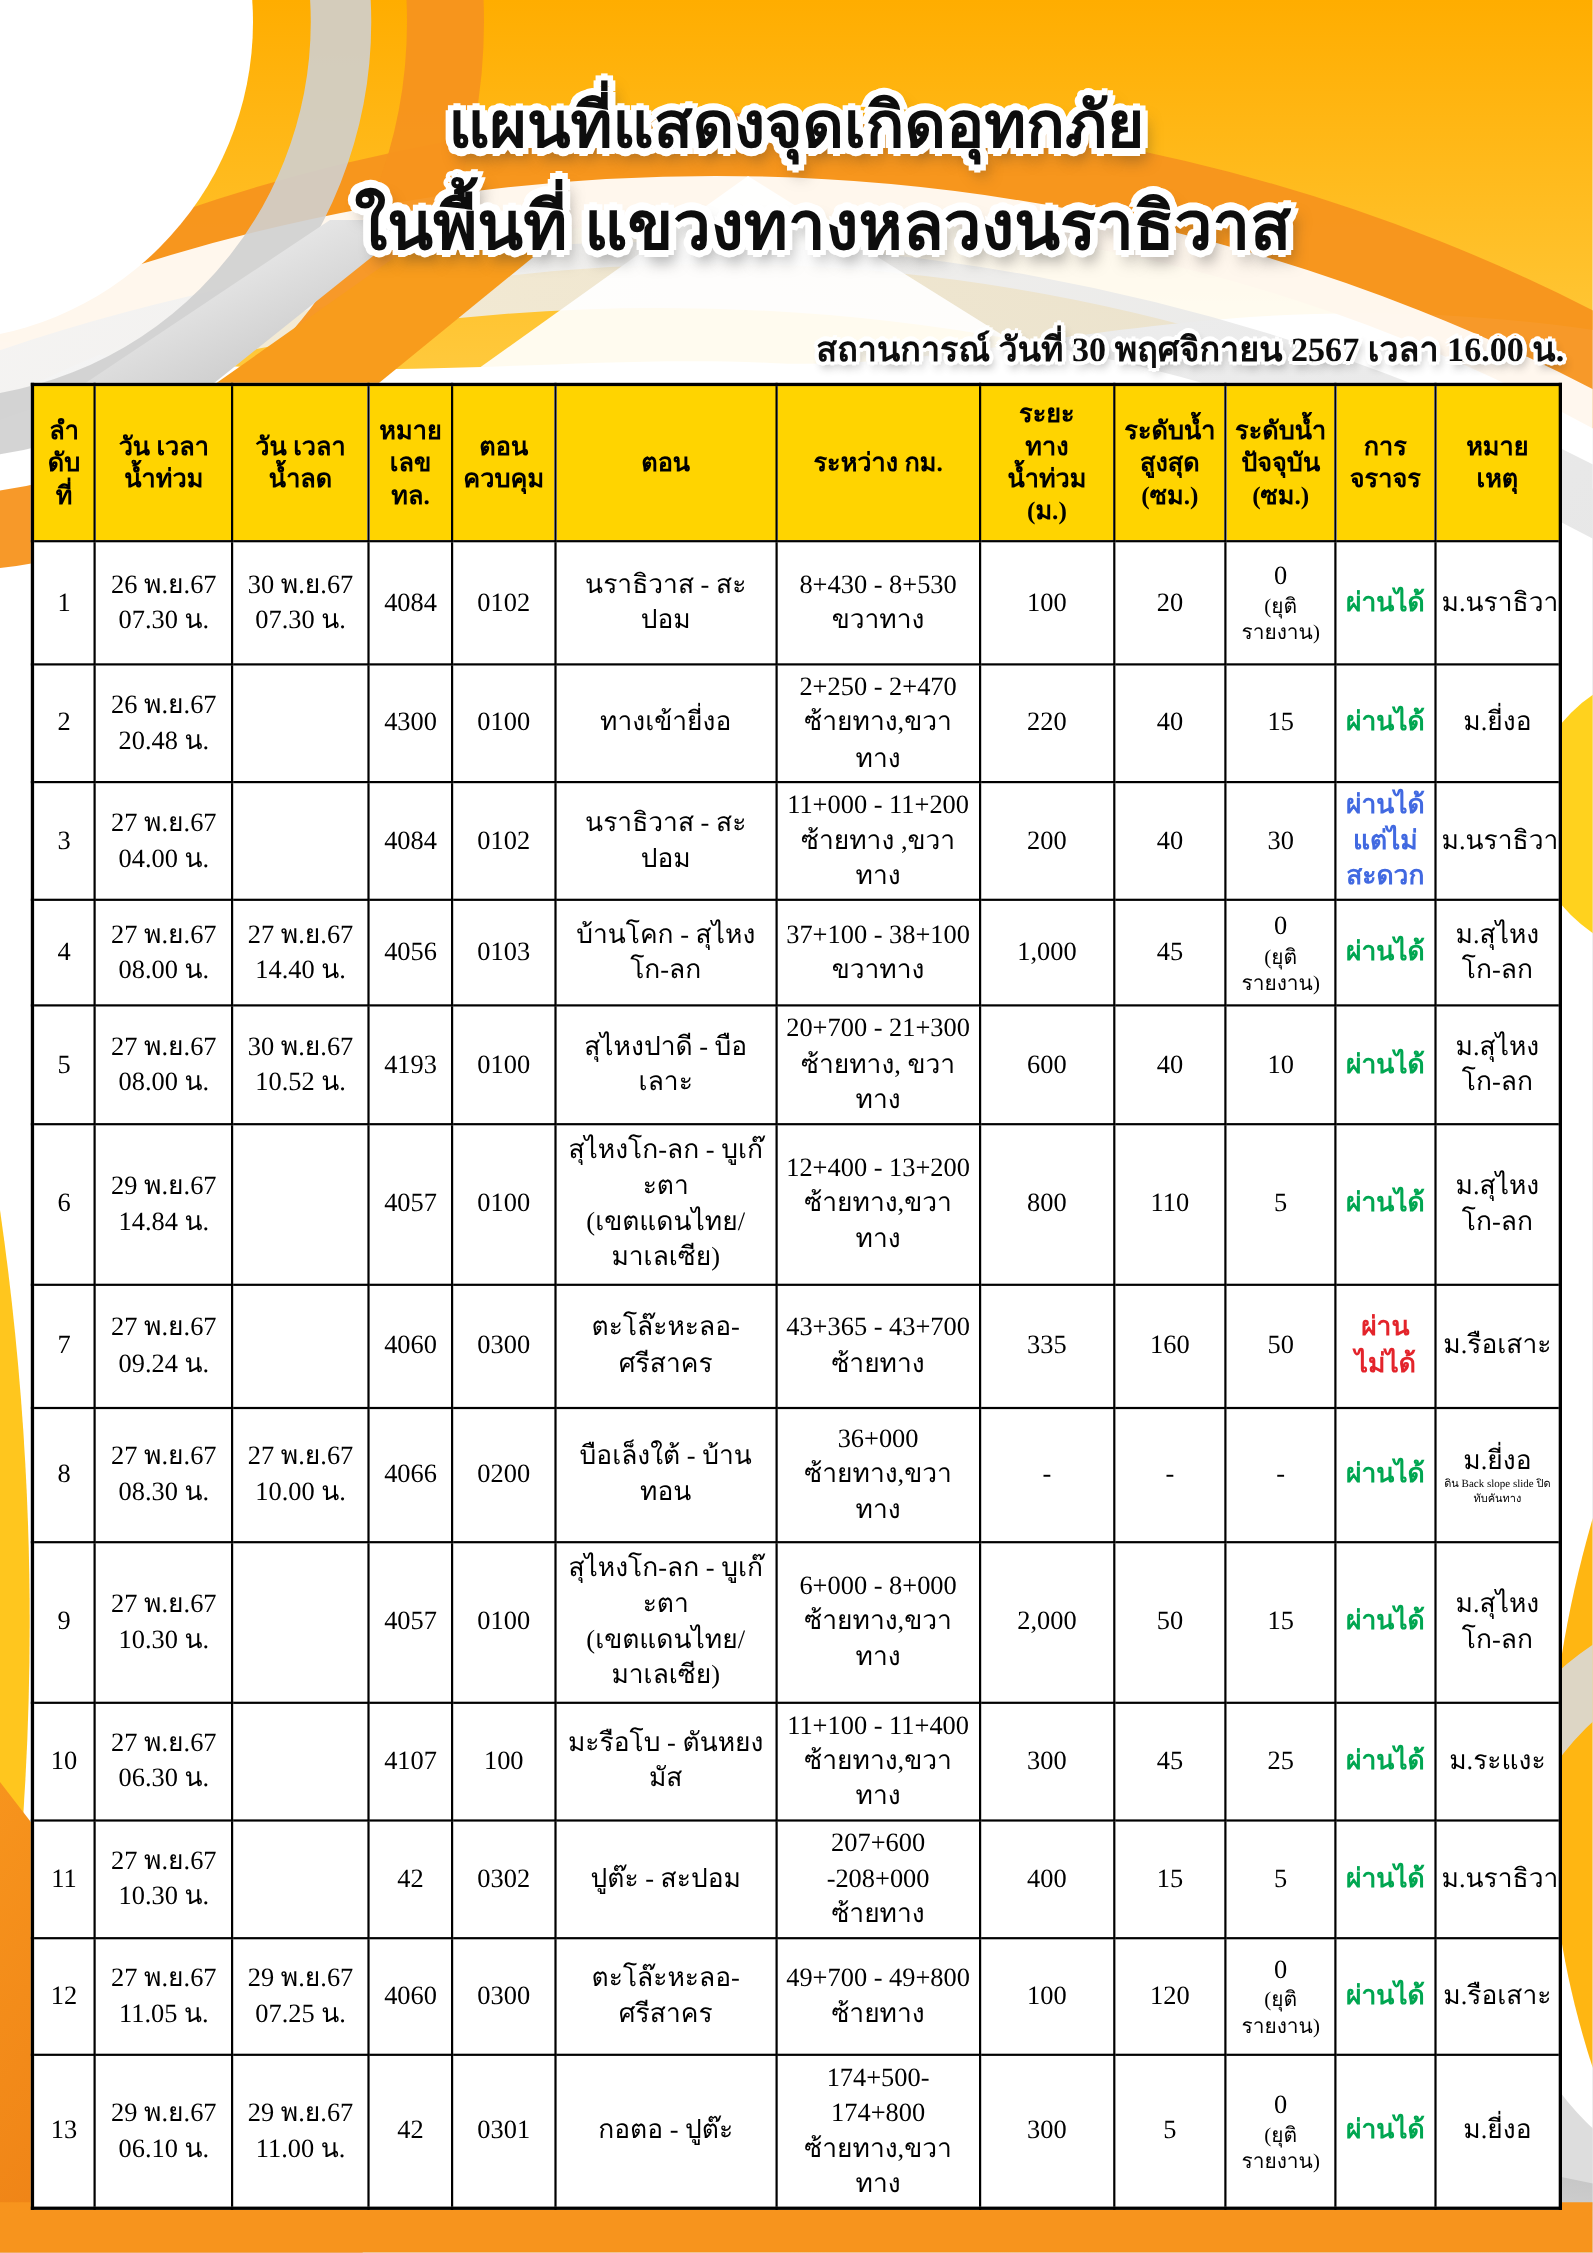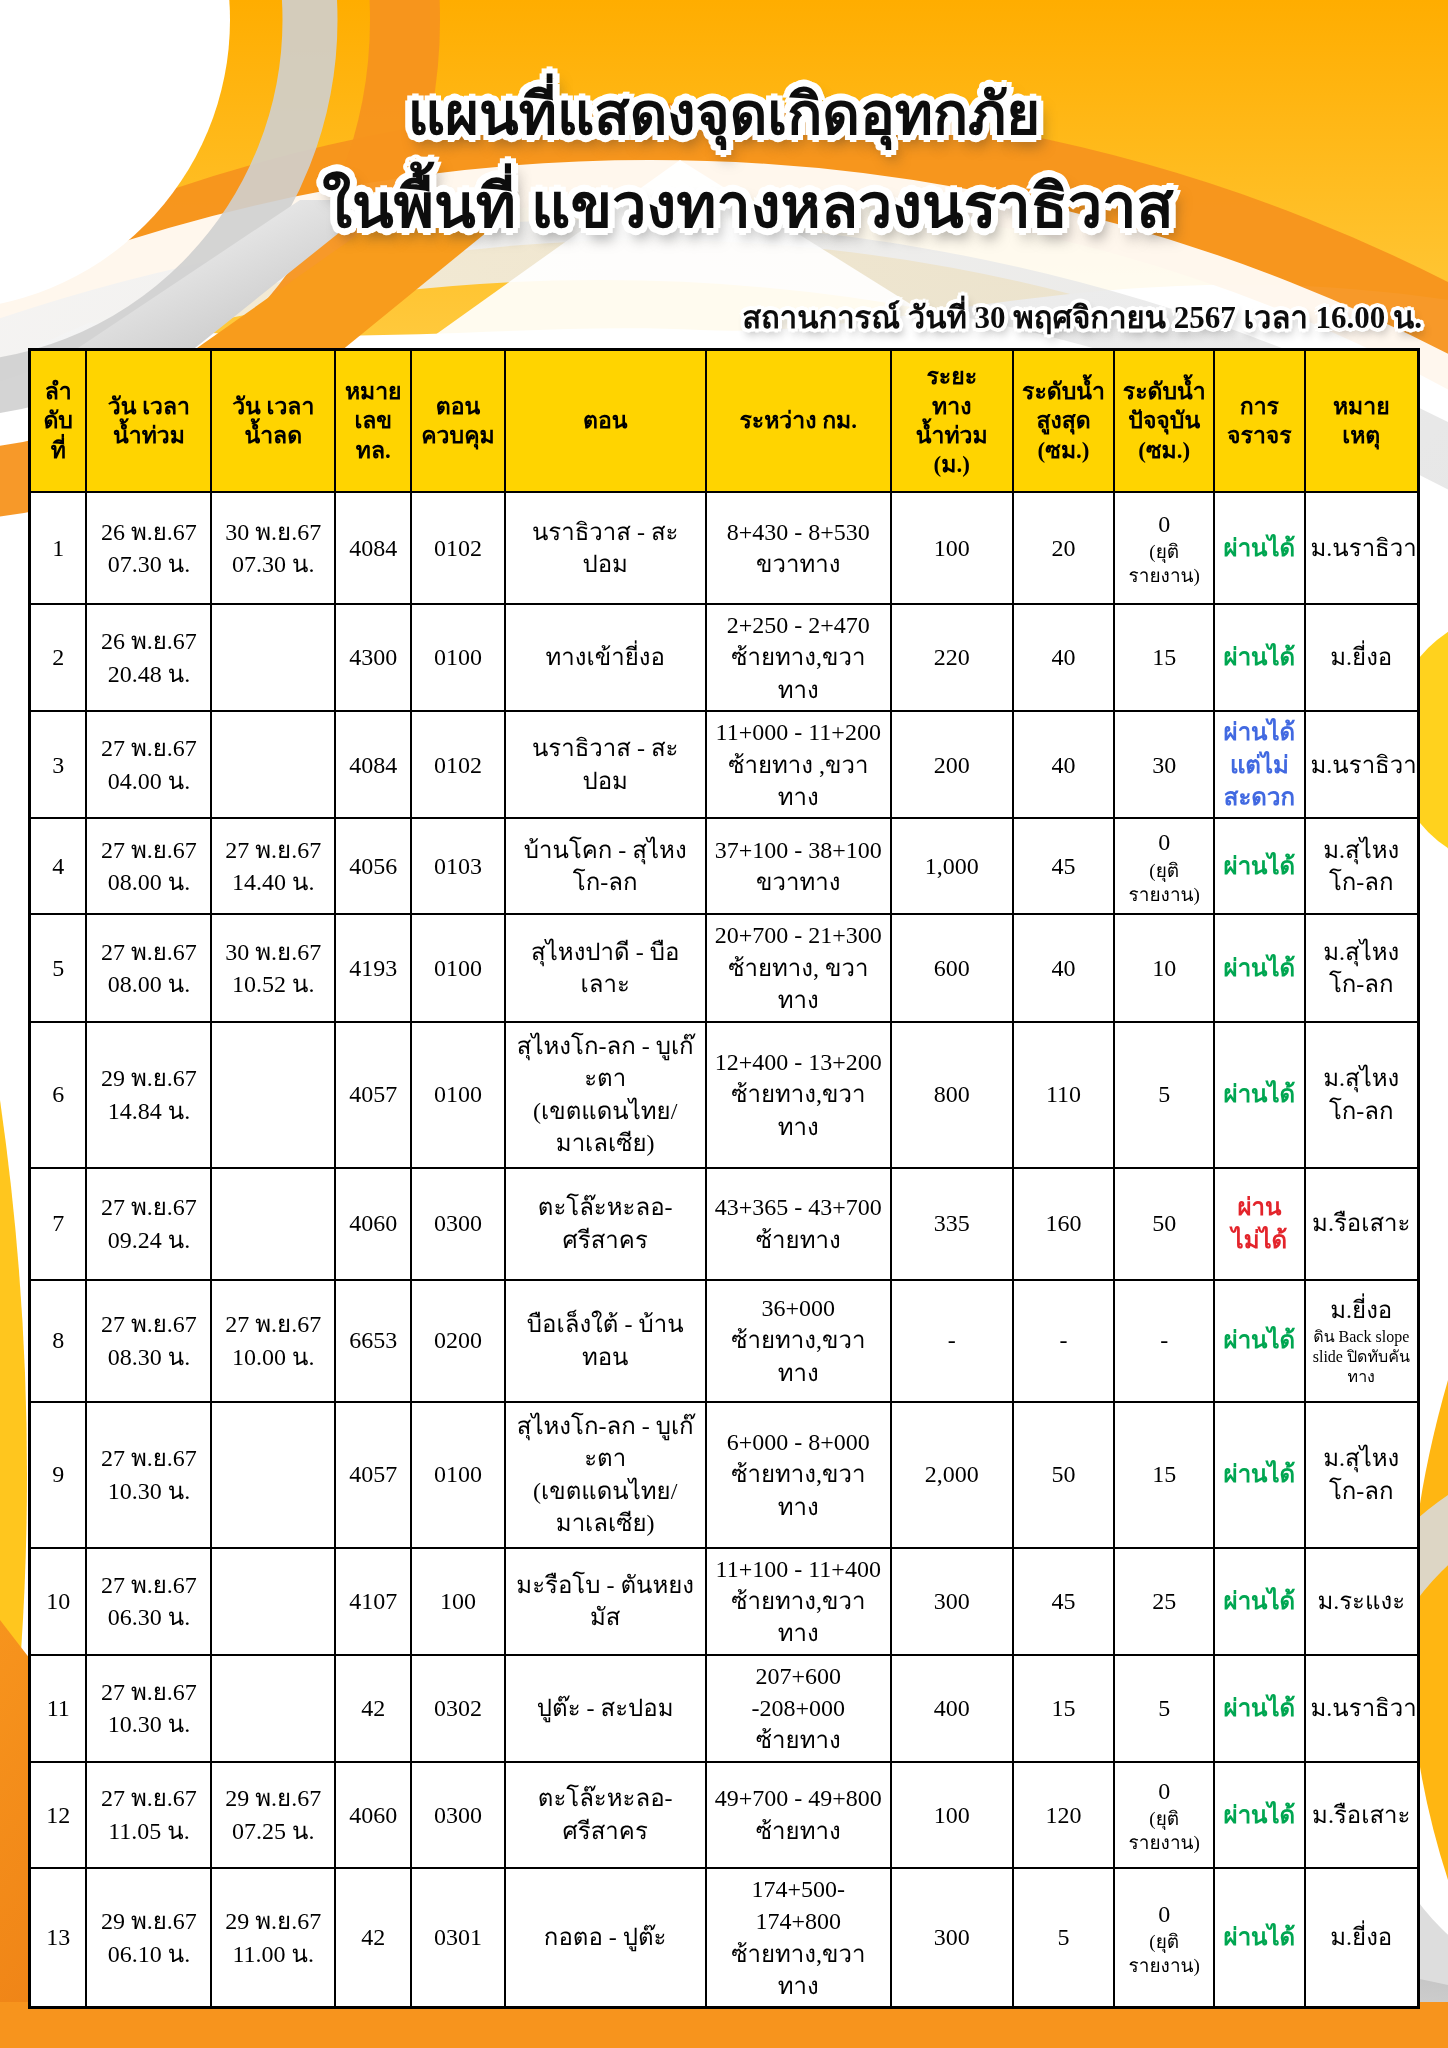"6653" div { text: 6653 -> 4066 }
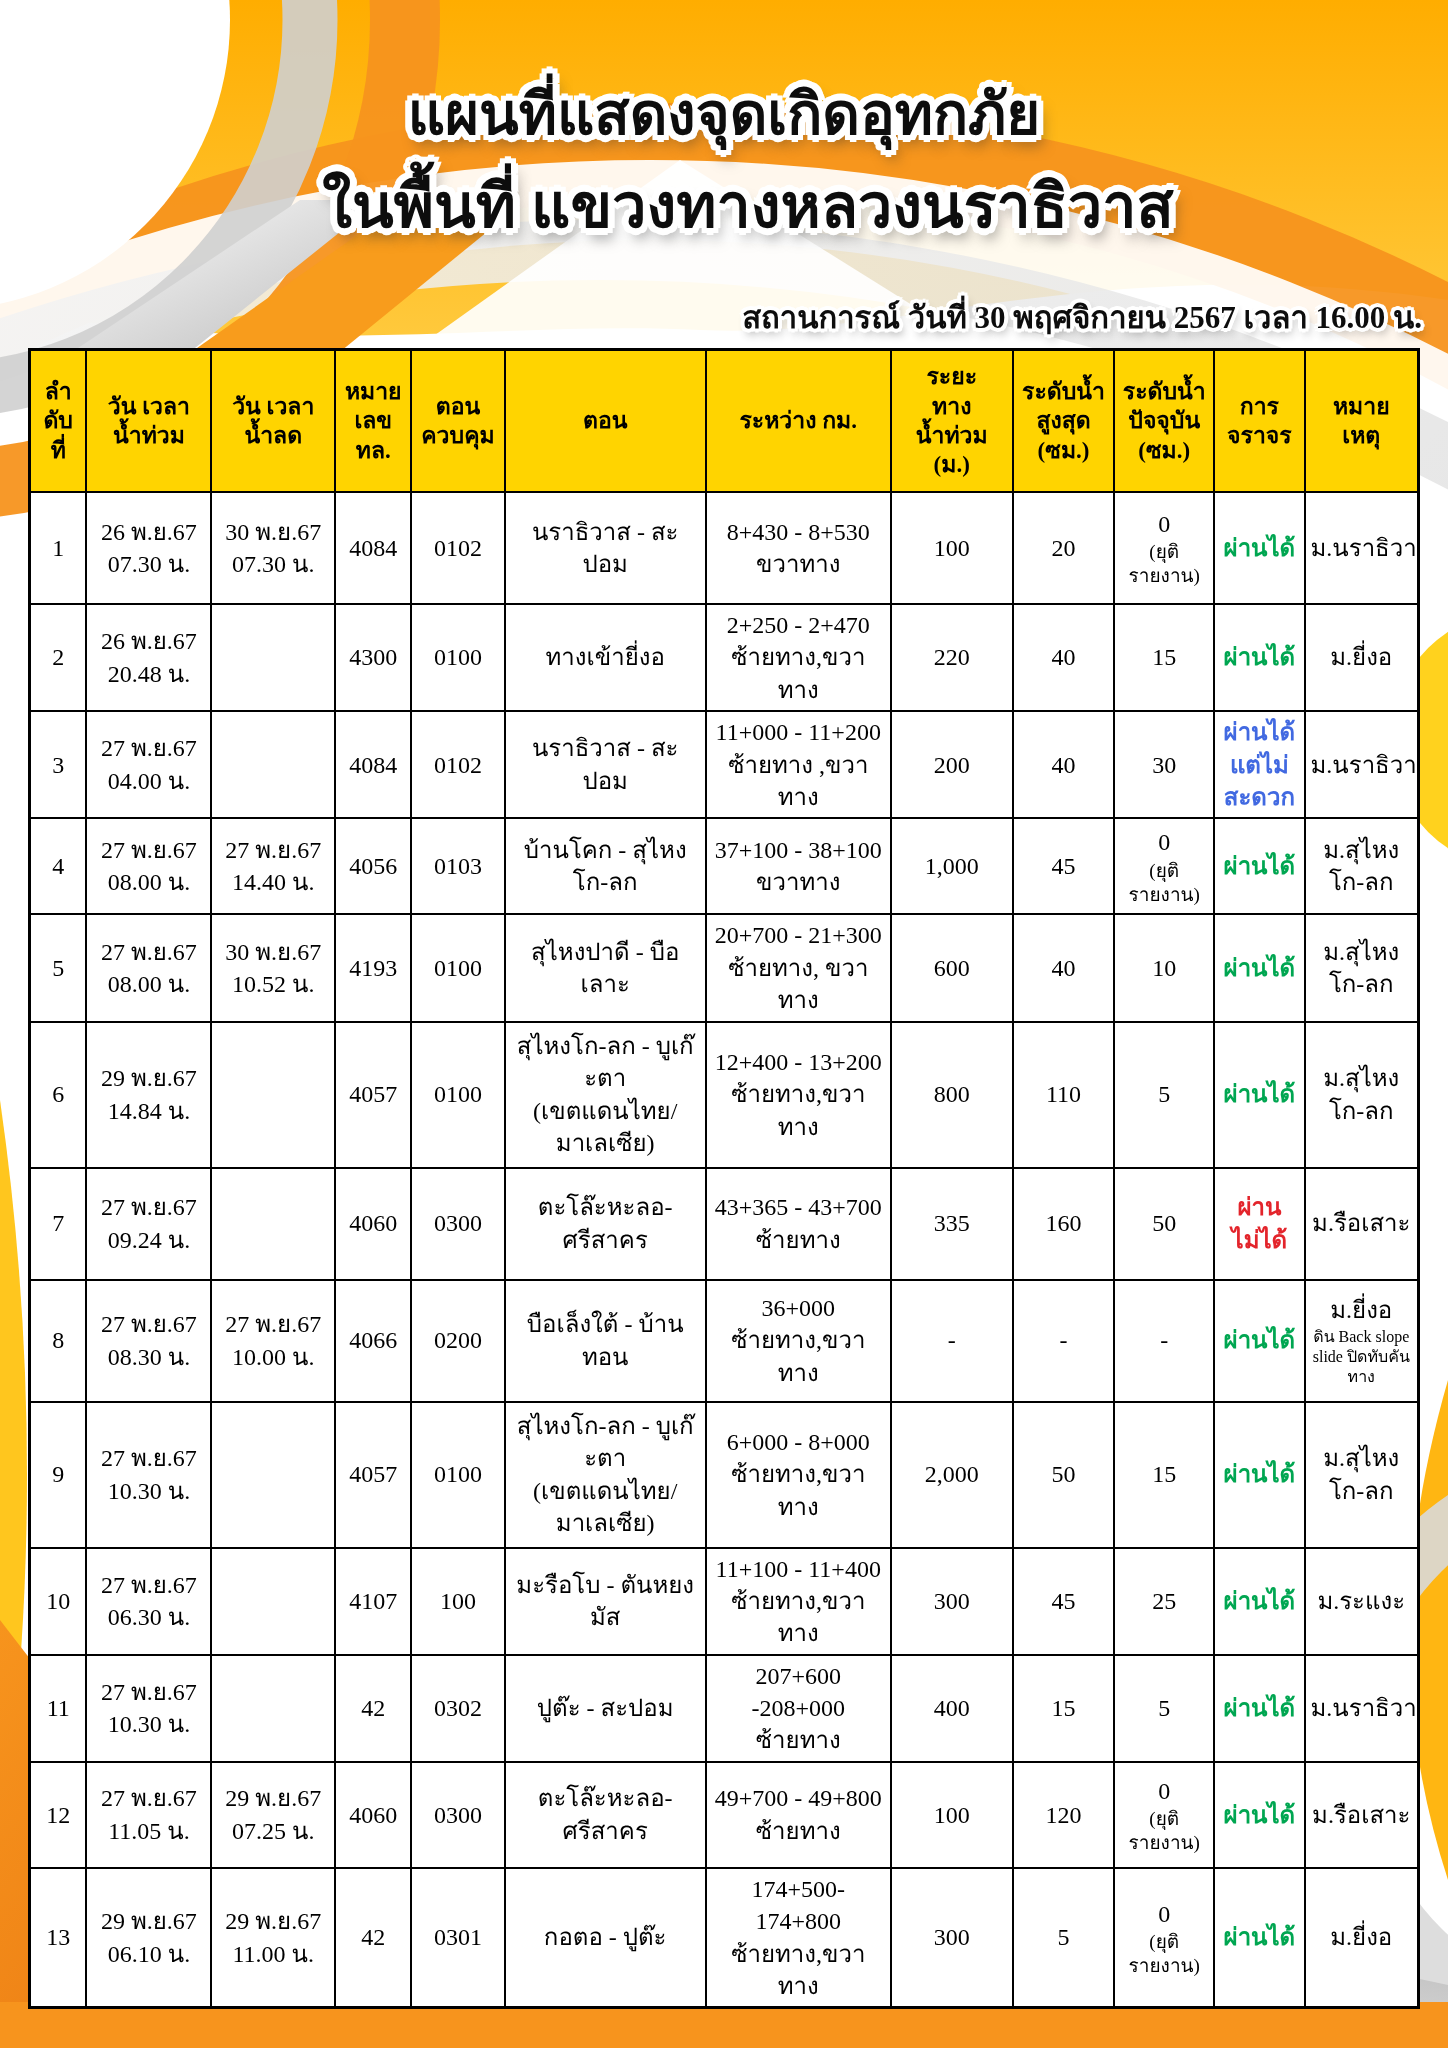"ดิน Back slope slide ปิดทับคันทาง" .remark-note { font-size: 16px -> 10px }
